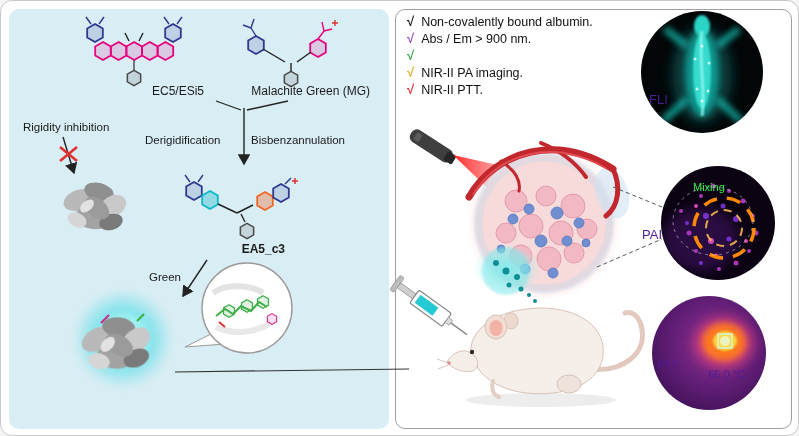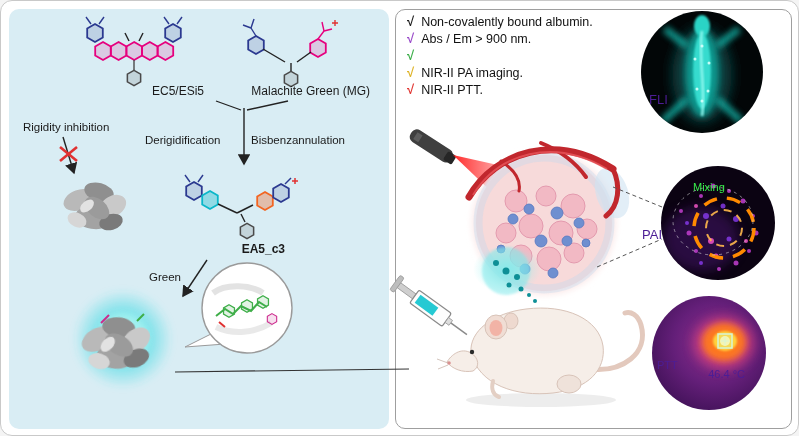"46.4 °C" div.lbl { text: 46.4 -> 66.0 }
